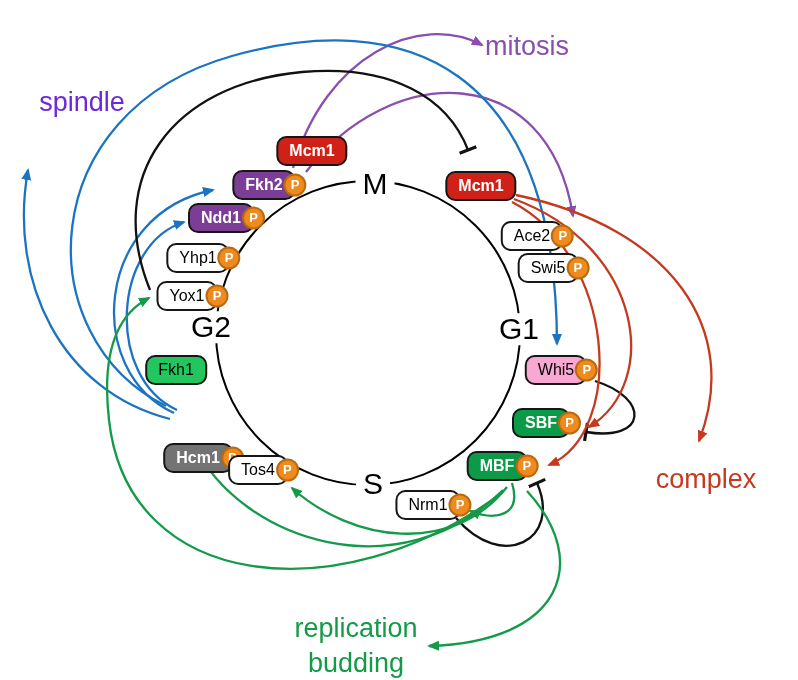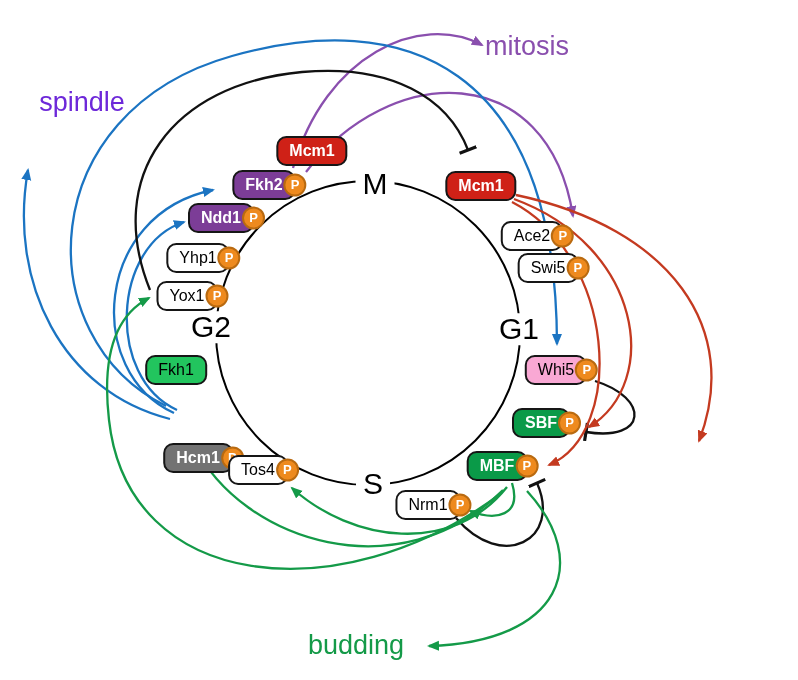"complex" div { html: none -> <div>complex</div> }
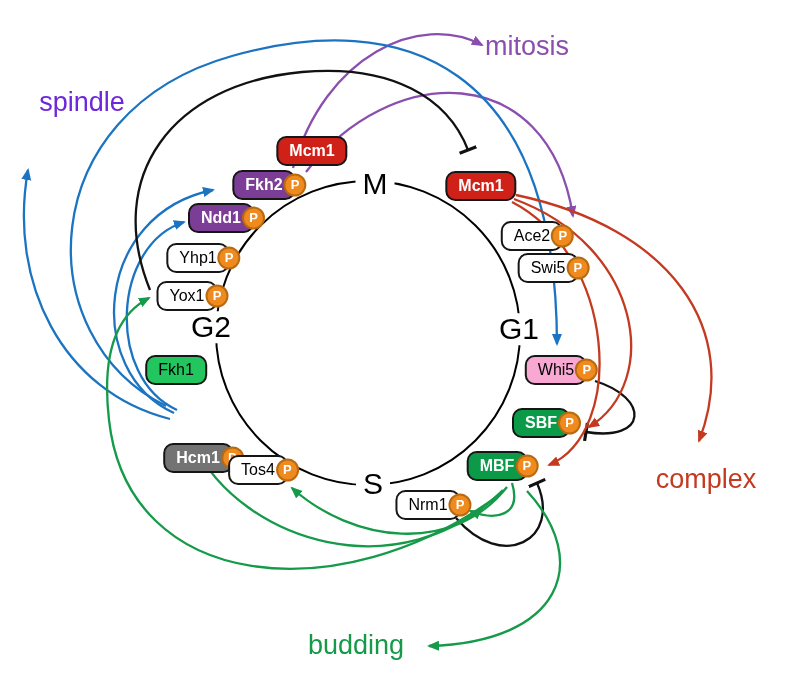"replication" div { html: none -> <div>replication</div> }
